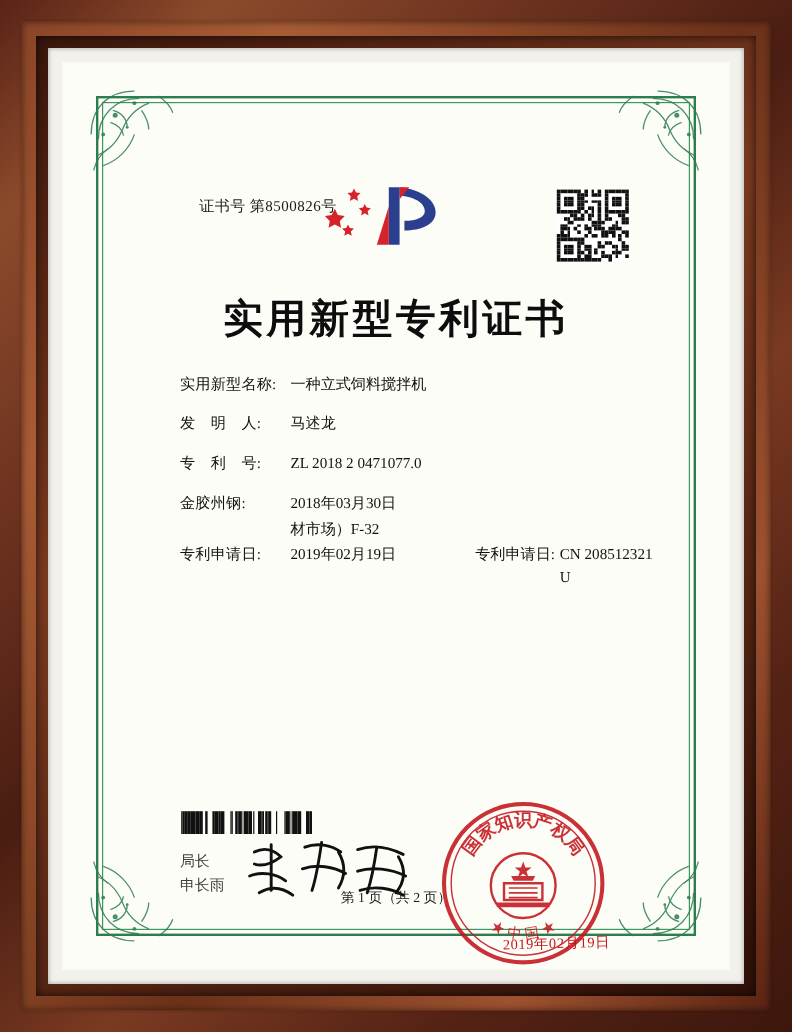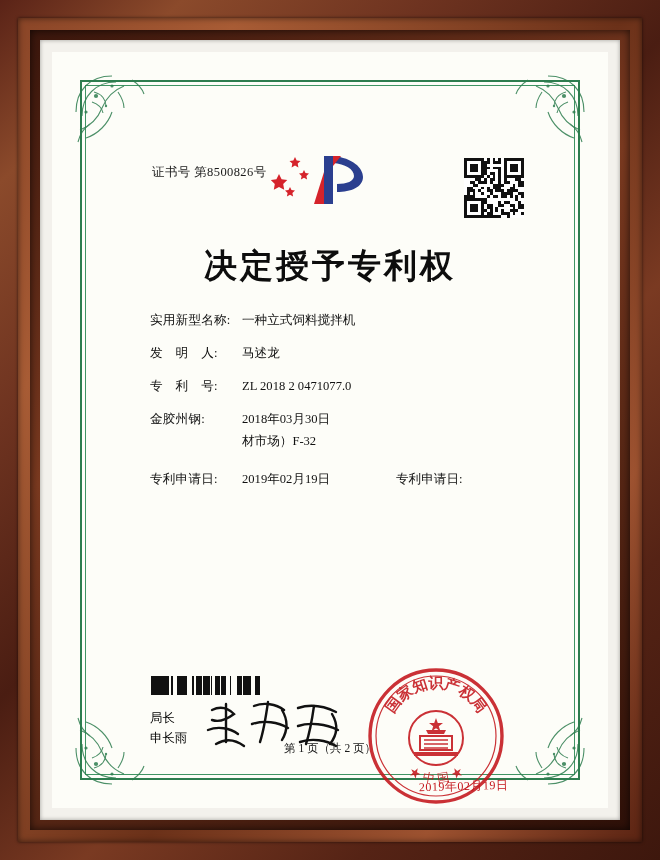"证书号 第8500826号" .cert-no { left: 56px -> 70px }
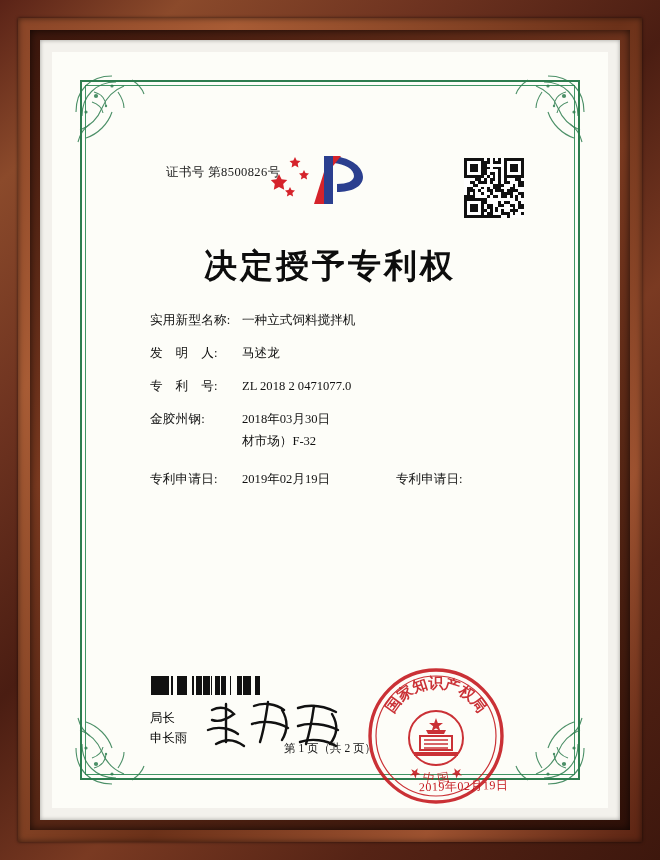"决定授予专利权" div.title { text: 决定授予专利权 -> 实用新型专利证书 }
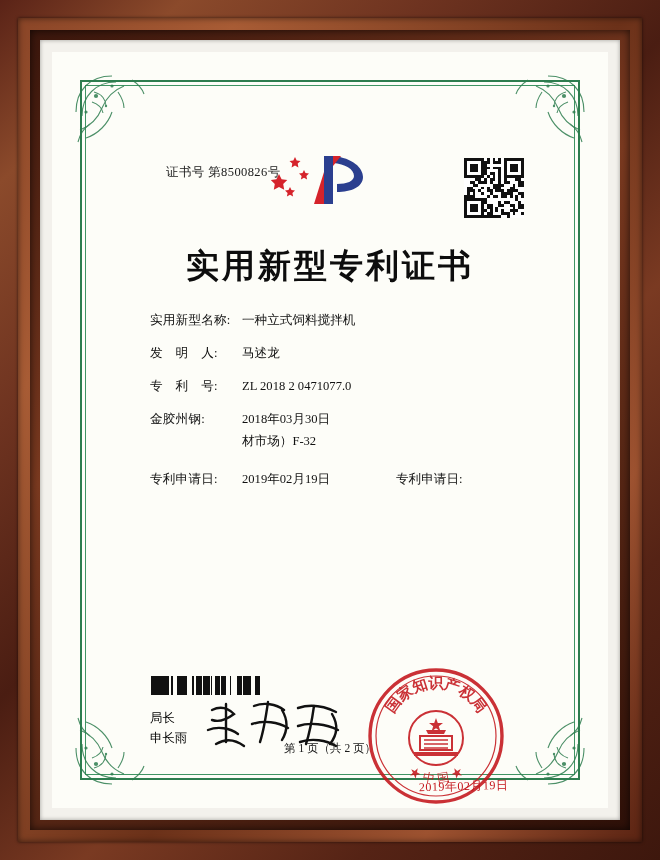"材市场）F-32" .addr-cont { margin-bottom: 18px -> 1px }
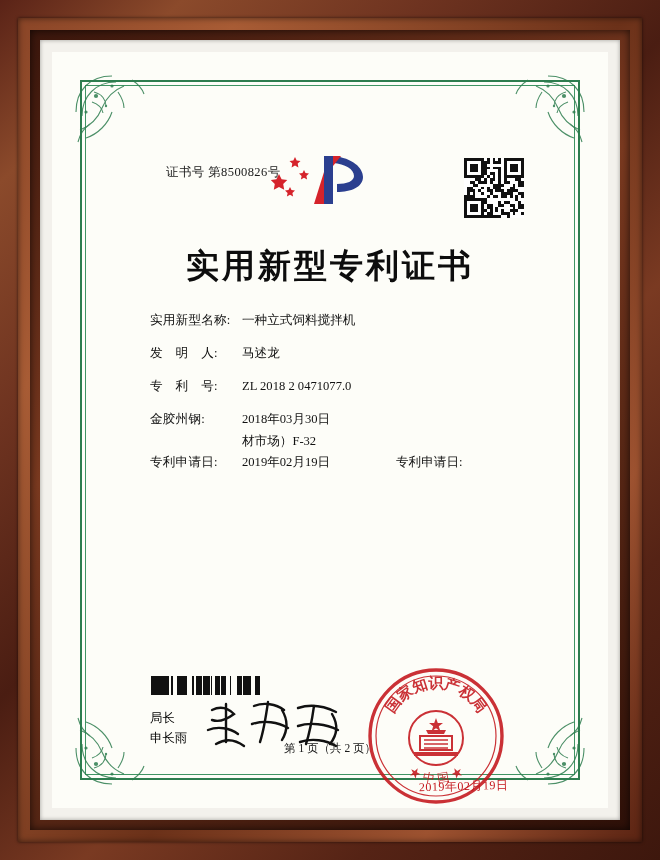"CN 208512321 U" div.fvalue2 { html: none -> <div>CN 208512321 U</div> }
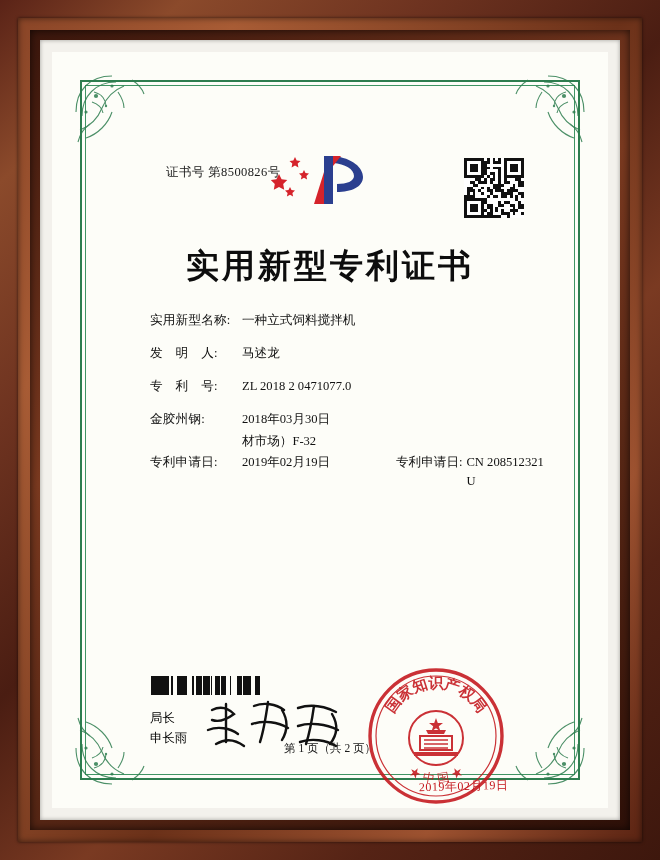"局长" .sig-block { color: #000000 -> #404040 }
